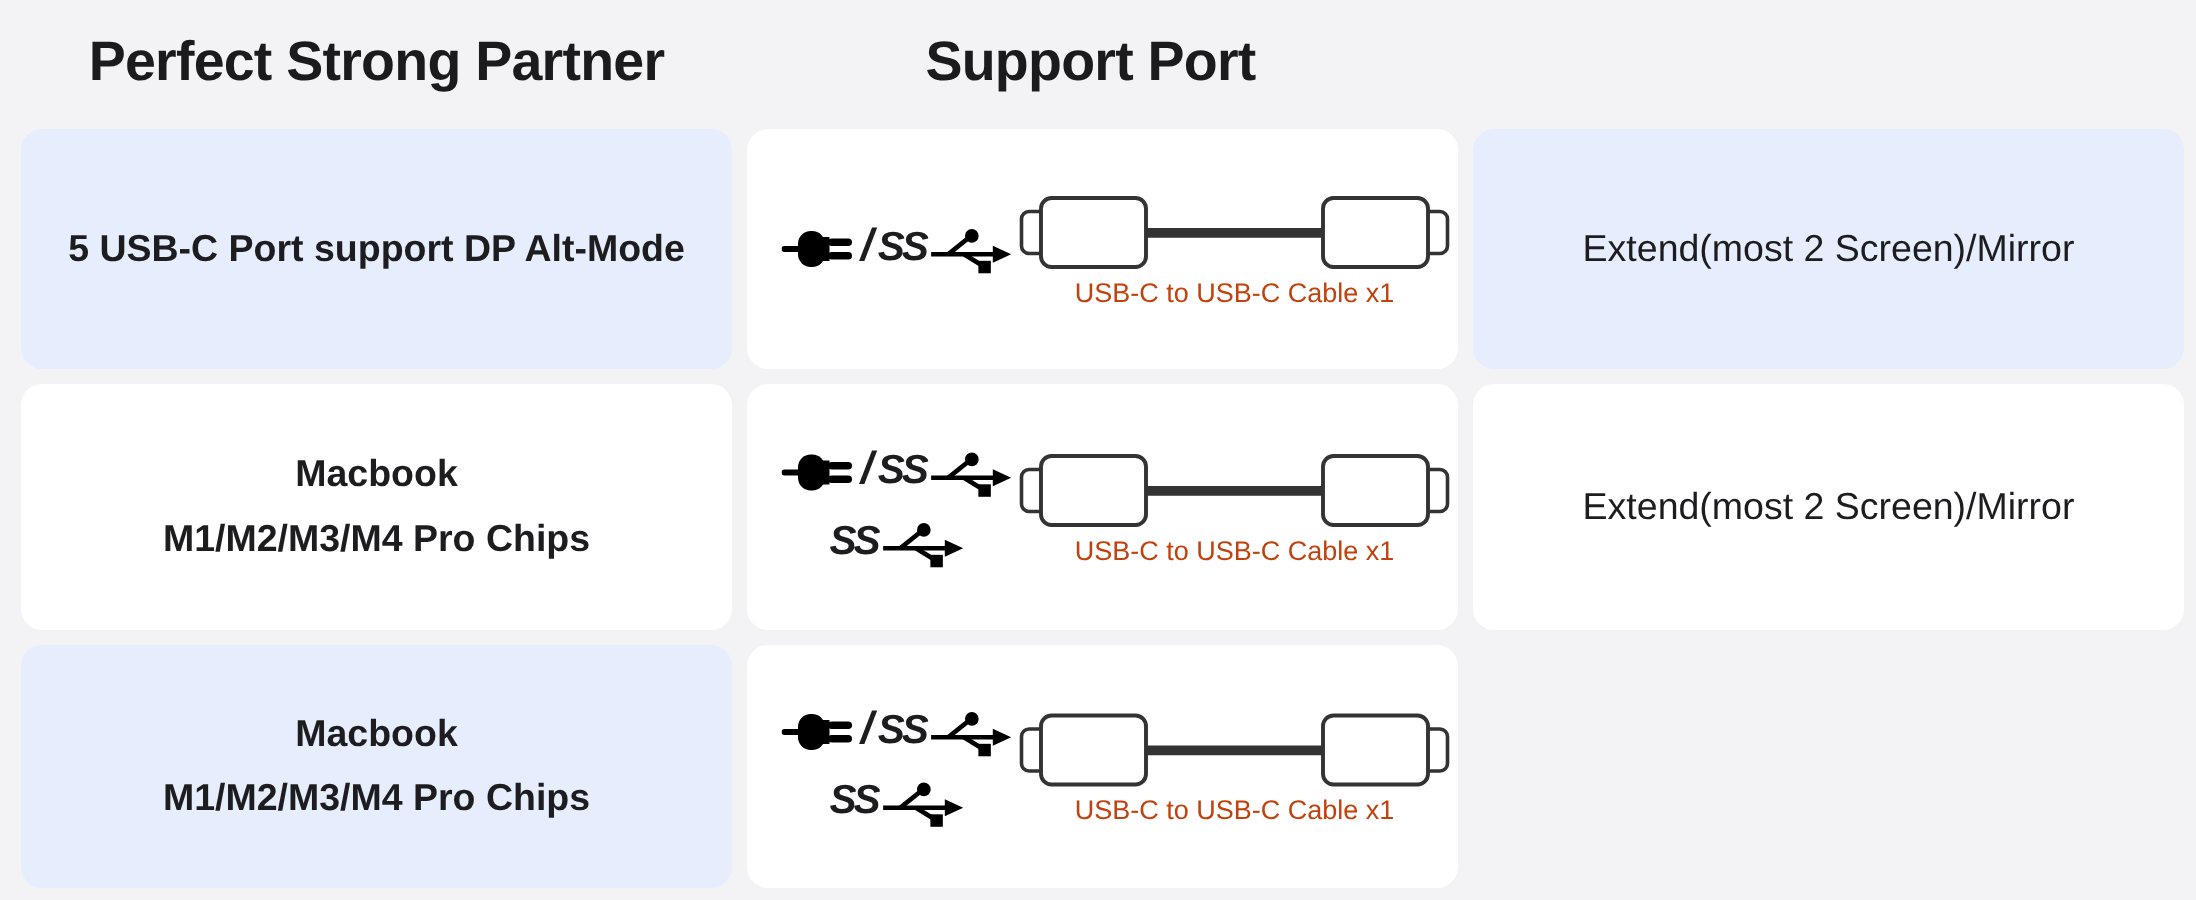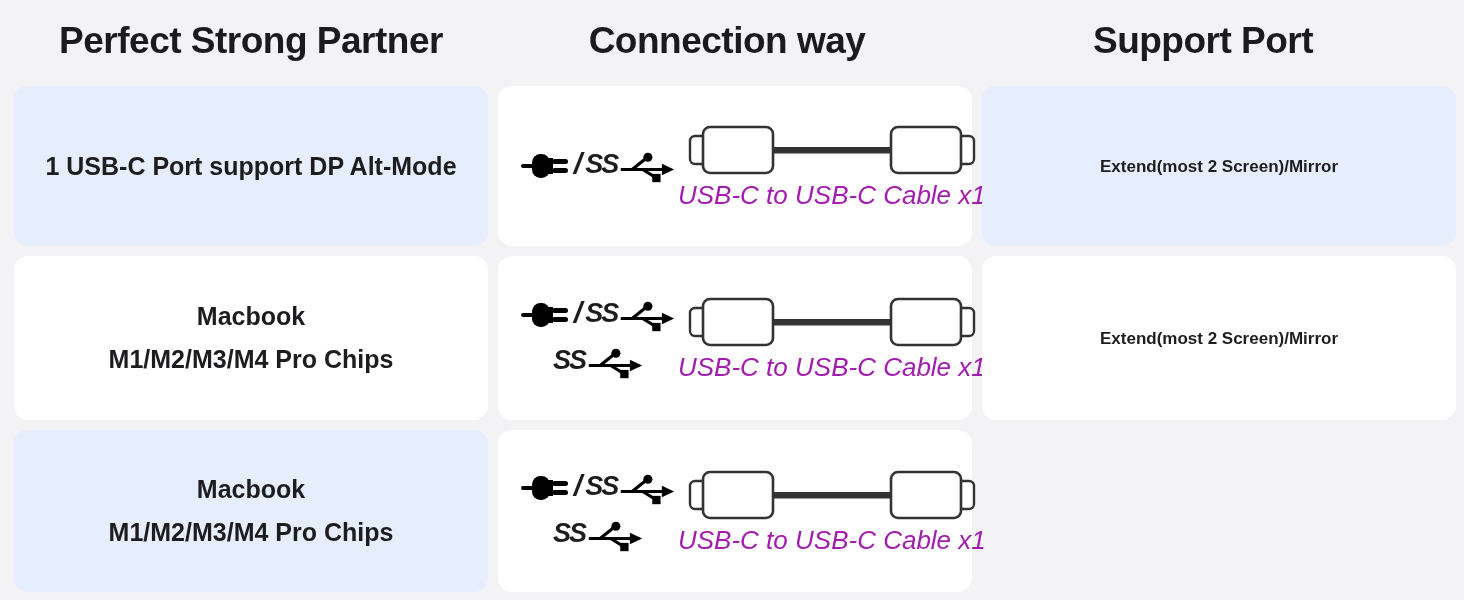"Connection way" div.header { html: <div>Connection way</div> -> none }
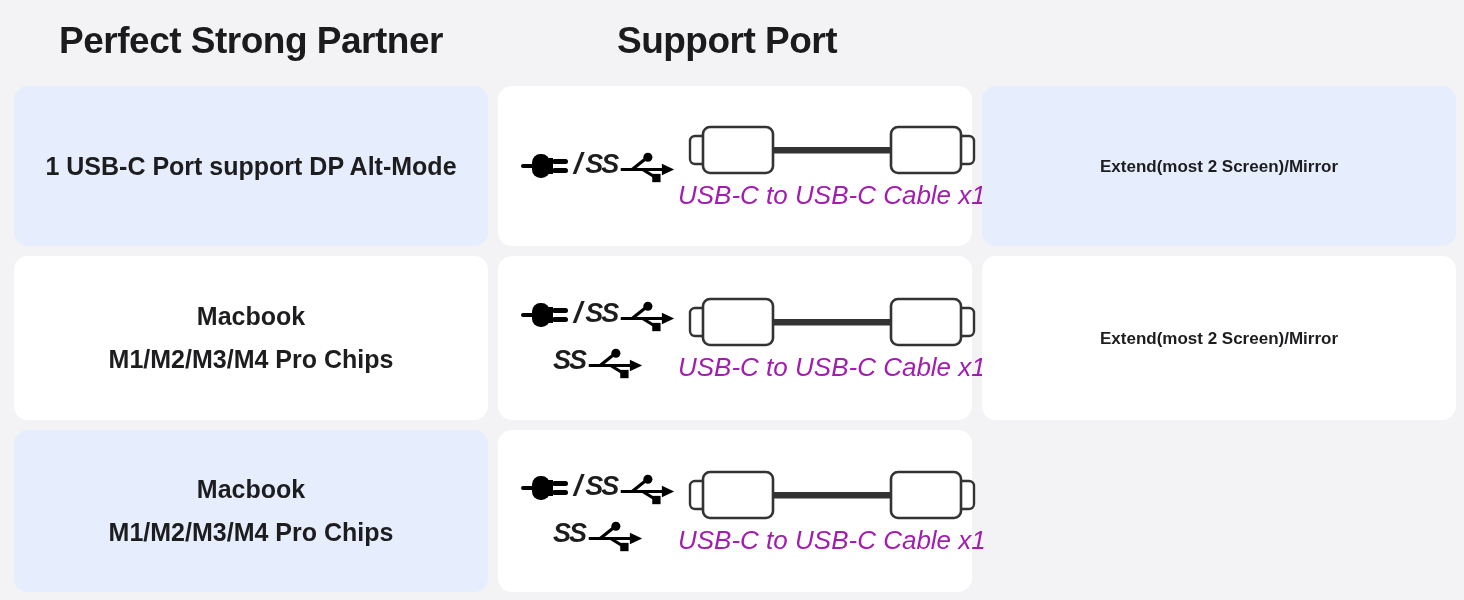"1 USB-C Port support DP" div { text: 1 -> 5 }
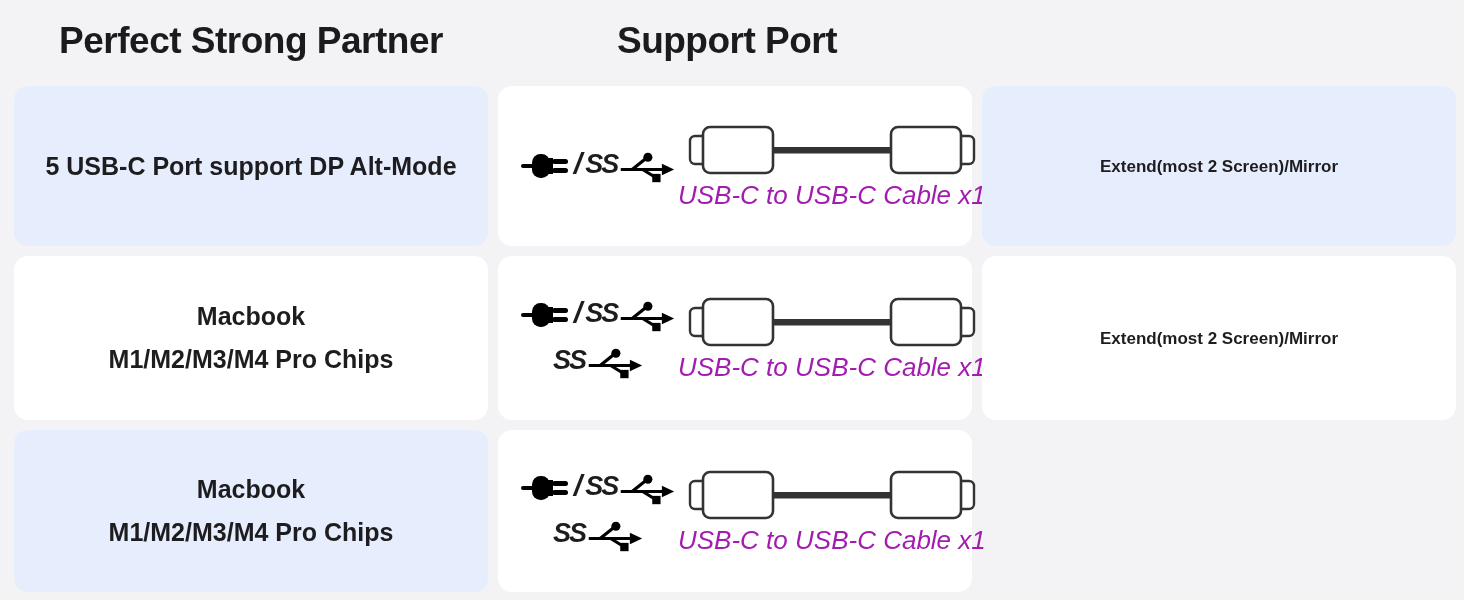"Extend(most 2 Screen)/Mirror" .support-text { font-size: 17px -> 25px; font-weight: bold -> normal }
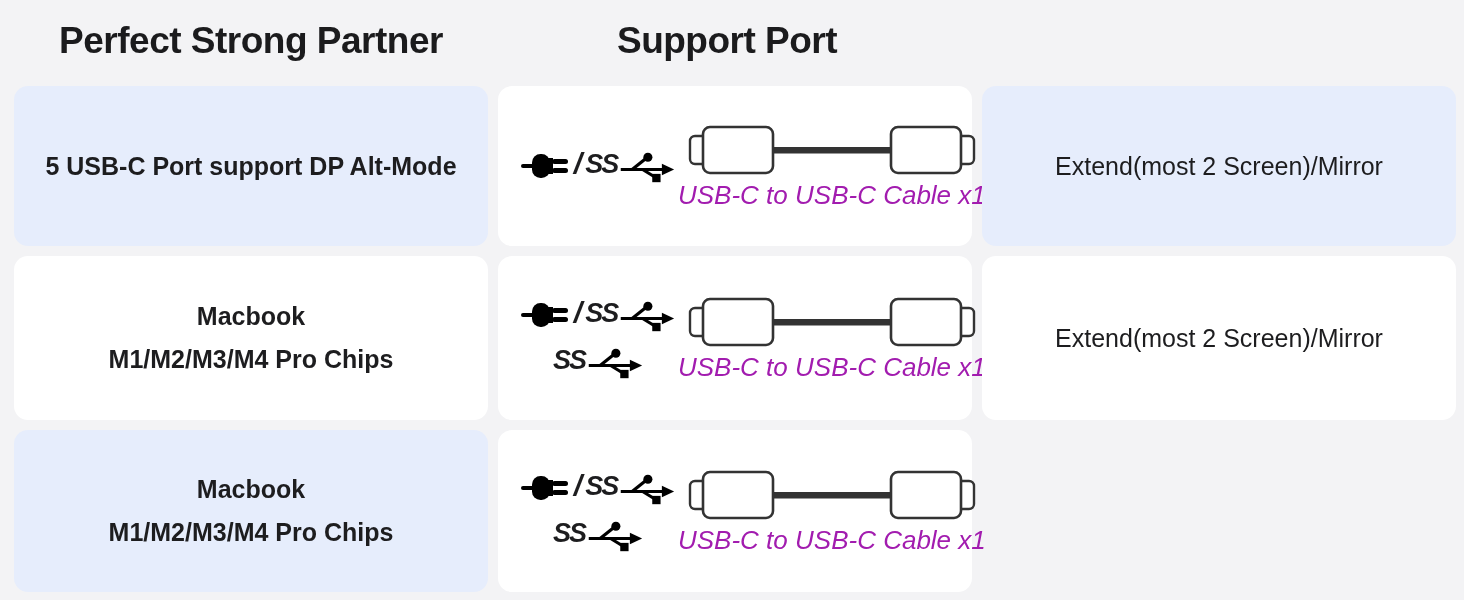"USB-C to USB-C Cable x1" .cable-label { color: #a21caf -> #c2410c; font-size: 26px -> 18px; font-style: italic -> none }
